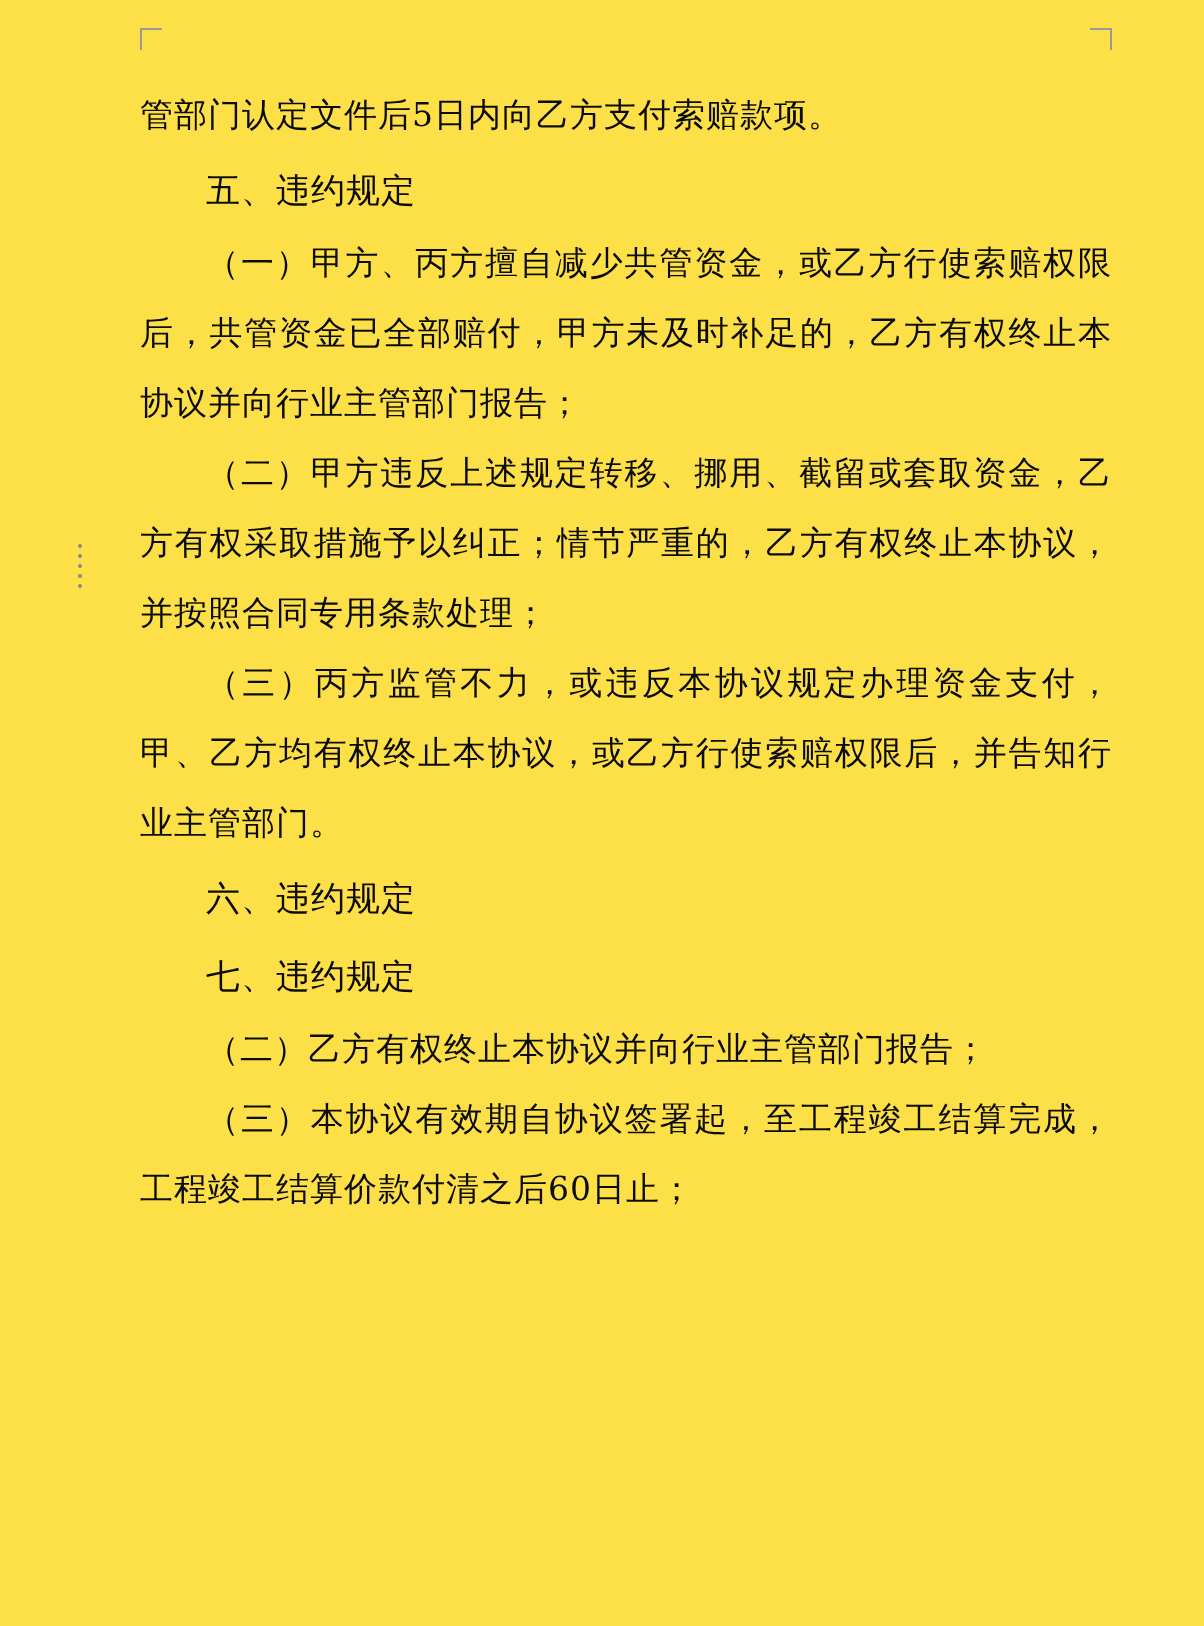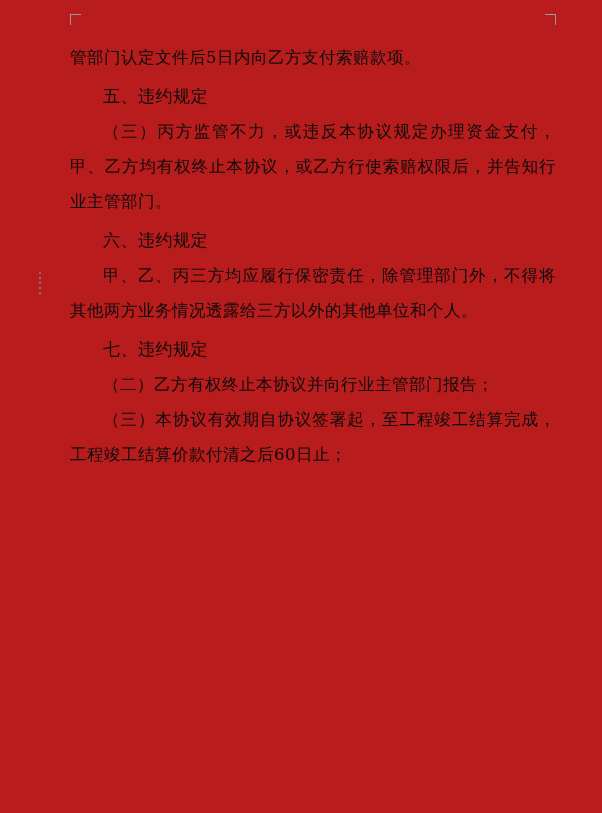"管部门认定文件后5日内向乙方支付索赔款项。" .page { background: #b91c1c -> #fde047 }
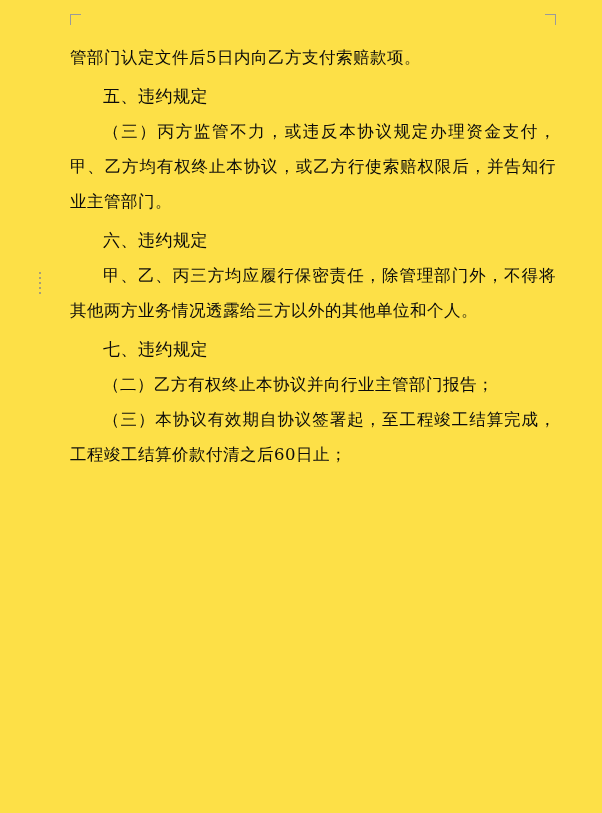"（一）甲方、丙方擅自减少共管资金，或乙方行使索赔权限后，共管资金已全部赔付，甲方" p.indent { html: none -> <p>（一）甲方、丙方擅自减少共管资金，或乙方行使索赔权限后，共管资金已全部赔付，甲方未及时补足的，乙方有权终止本协议并向行业主管部门报告；</p> }
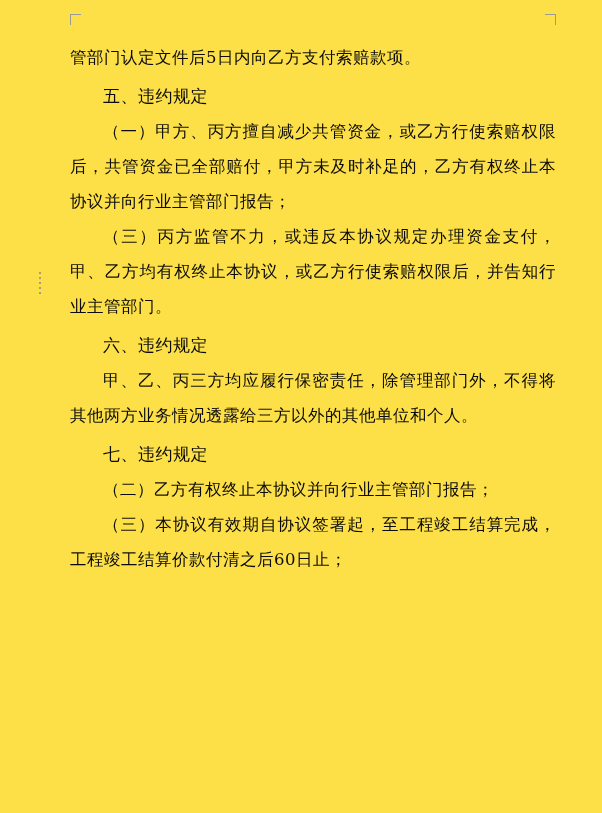"（二）甲方违反上述规定转移、挪用、截留或套取资金，乙方有权采取措施予以纠正；情节" p.indent { html: none -> <p>（二）甲方违反上述规定转移、挪用、截留或套取资金，乙方有权采取措施予以纠正；情节严重的，乙方有权终止本协议，并按照合同专用条款处理；</p> }
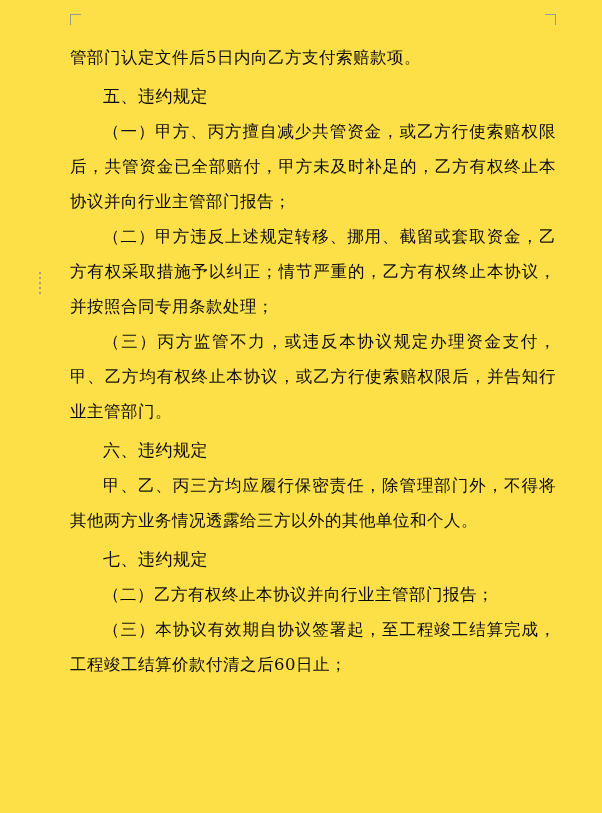"甲、乙、丙三方均应履行保密责任，除管理部门外，不得将其他两方业务情况透露给三方以" p.indent { html: <p>甲、乙、丙三方均应履行保密责任，除管理部门外，不得将其他两方业务情况透露给三方以外的其他单位和个人。</p> -> none }
